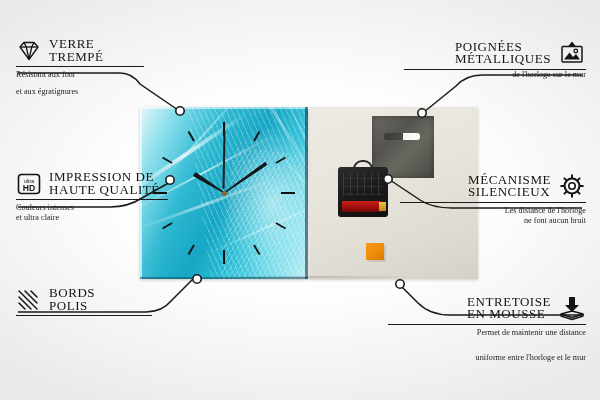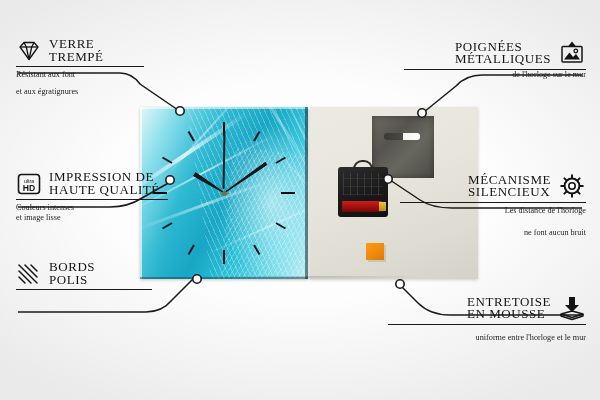"et image lisse" div.callout-sub { text: image lisse -> ultra claire }
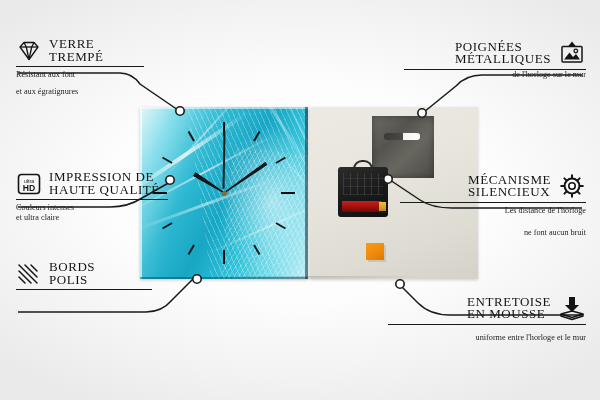"ne font aucun bruit" div.callout-sub { margin-top: 12px -> 0 }
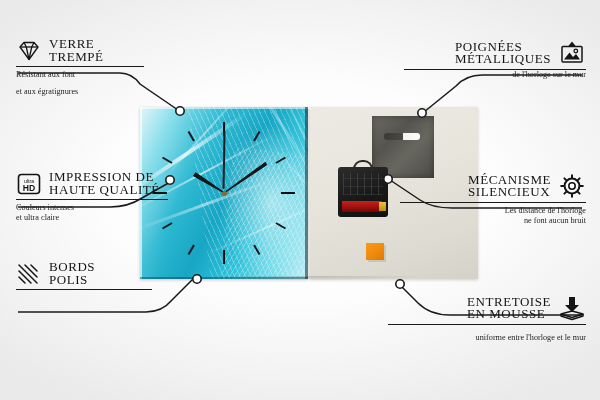"BORDS" div.callout { top: 261px -> 287px }
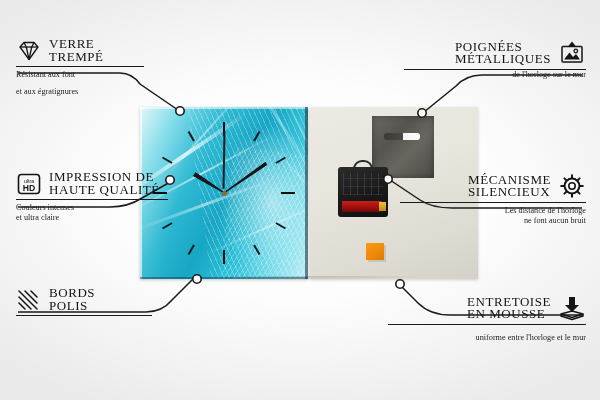"Permet de maintenir une distance" div.callout-sub { html: none -> <div>Permet de maintenir une distance</div> }
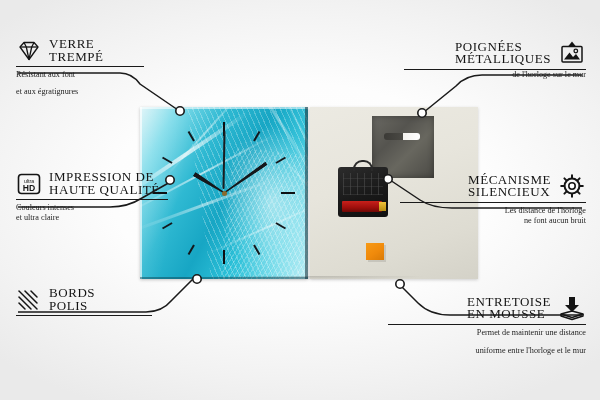"uniforme entre l'horloge et le" div.callout-sub { margin-top: 8px -> 15px }
